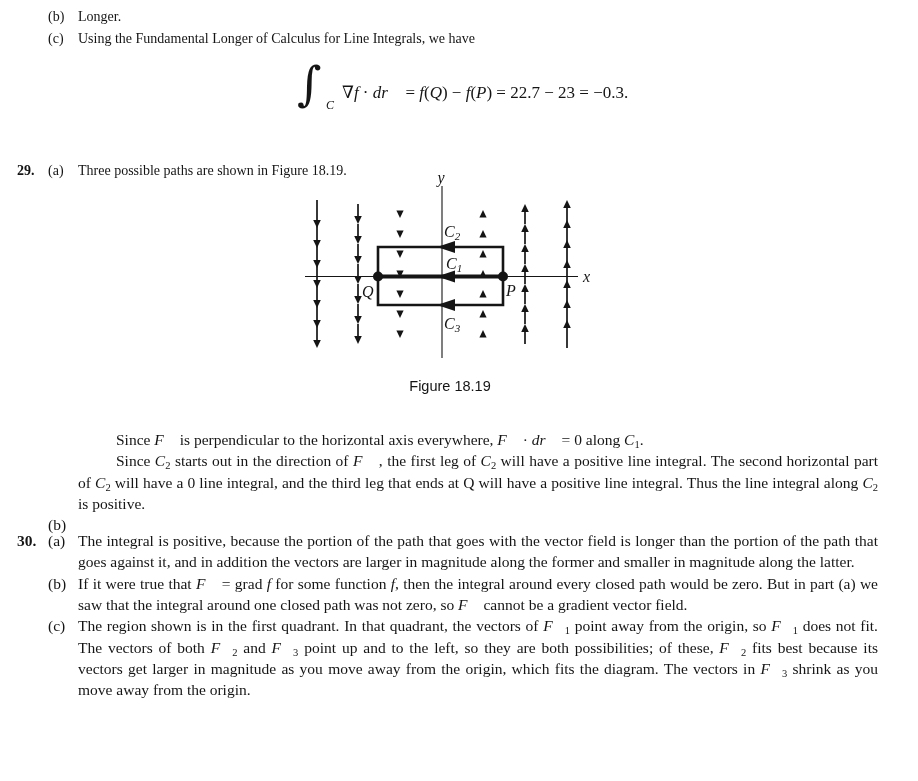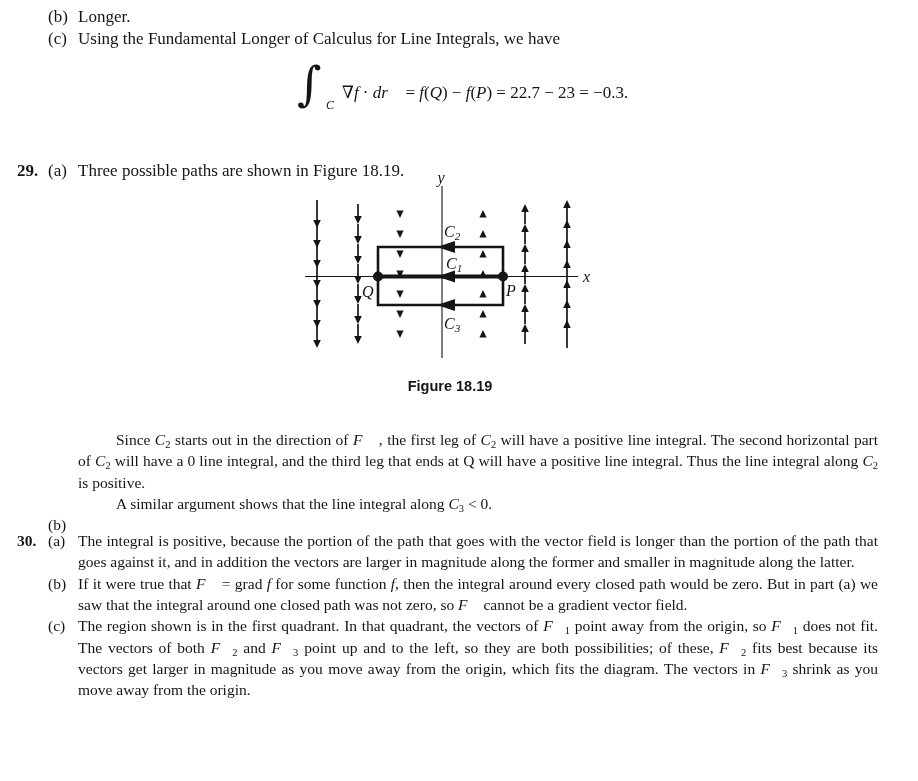"(b) Longer." .txt { font-size: 17px -> 14px }
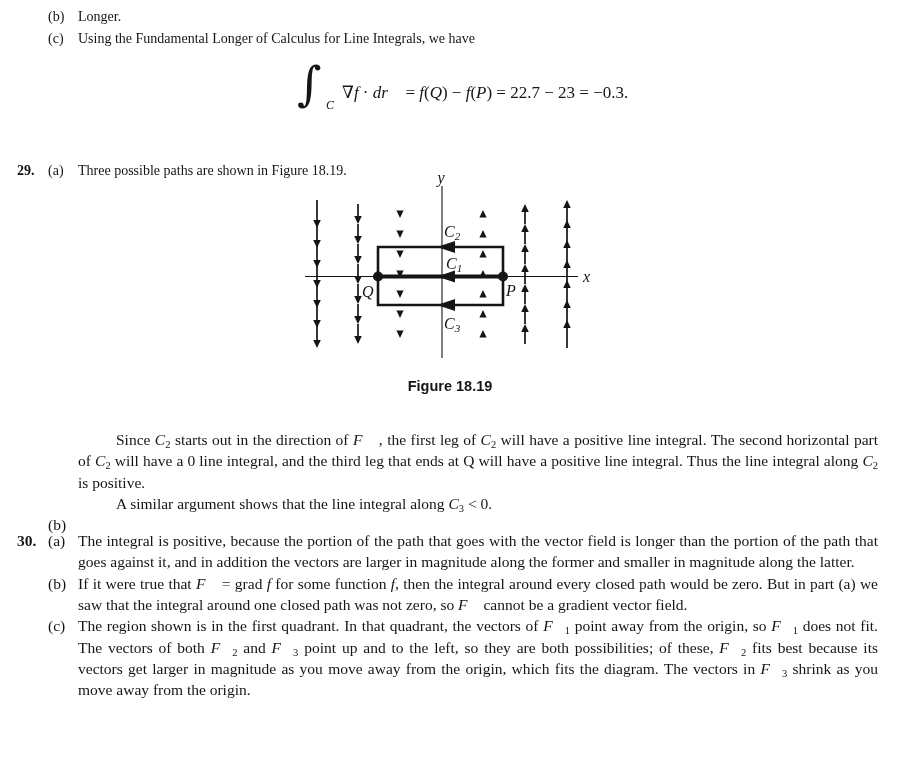"Figure 18.19" #figure-caption { font-weight: bold -> normal }
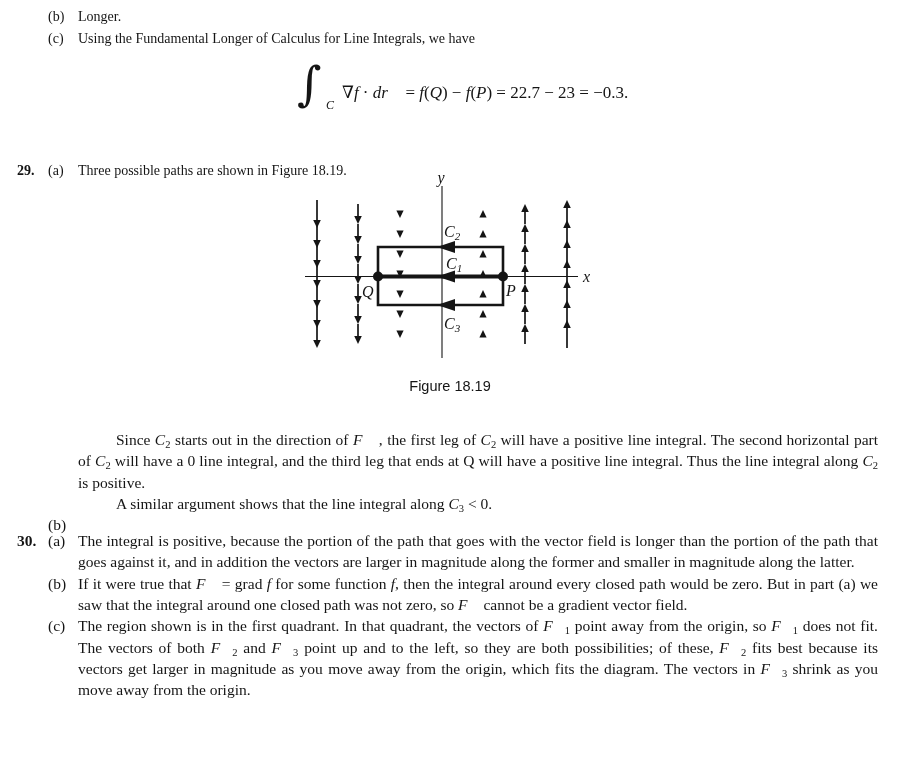"Since F⃗ is perpendicular to" div.expl { html: none -> <div>Since <i>F⃗</i> is perpendicular to the horizontal axis everywhere, <i>F⃗</i> · <i>dr⃗</i> = 0 along <i>C</i><sub>1</sub>.</div> }
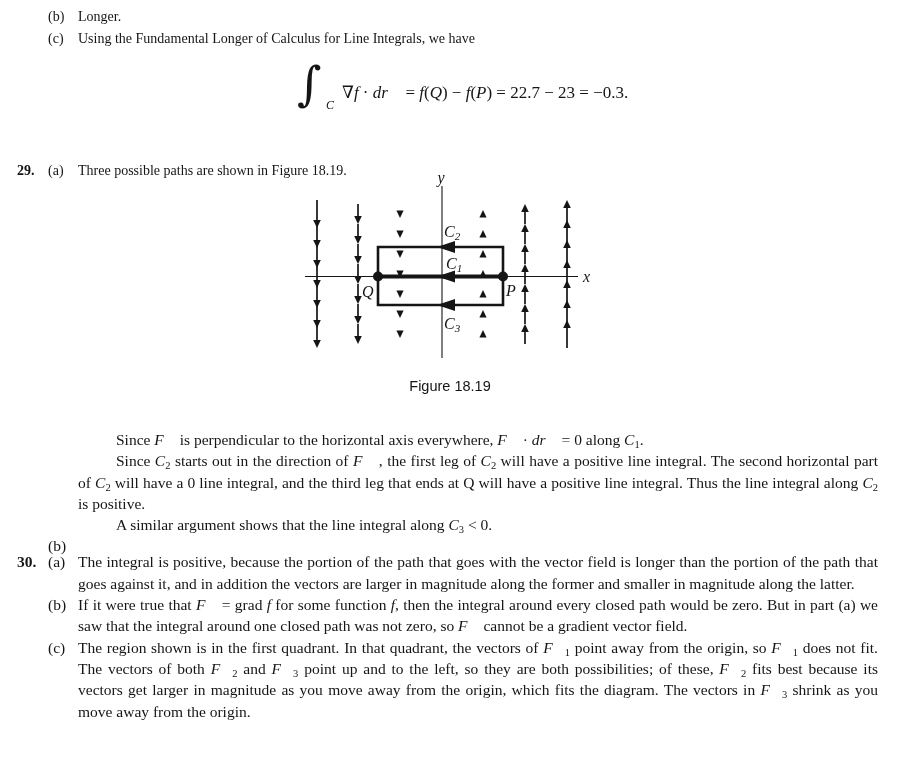"A similar argument shows that" div.expl { html: <div>A similar argument shows that the line integral along <i>C</i><sub>3</sub> &lt; 0.</div> -> none }
